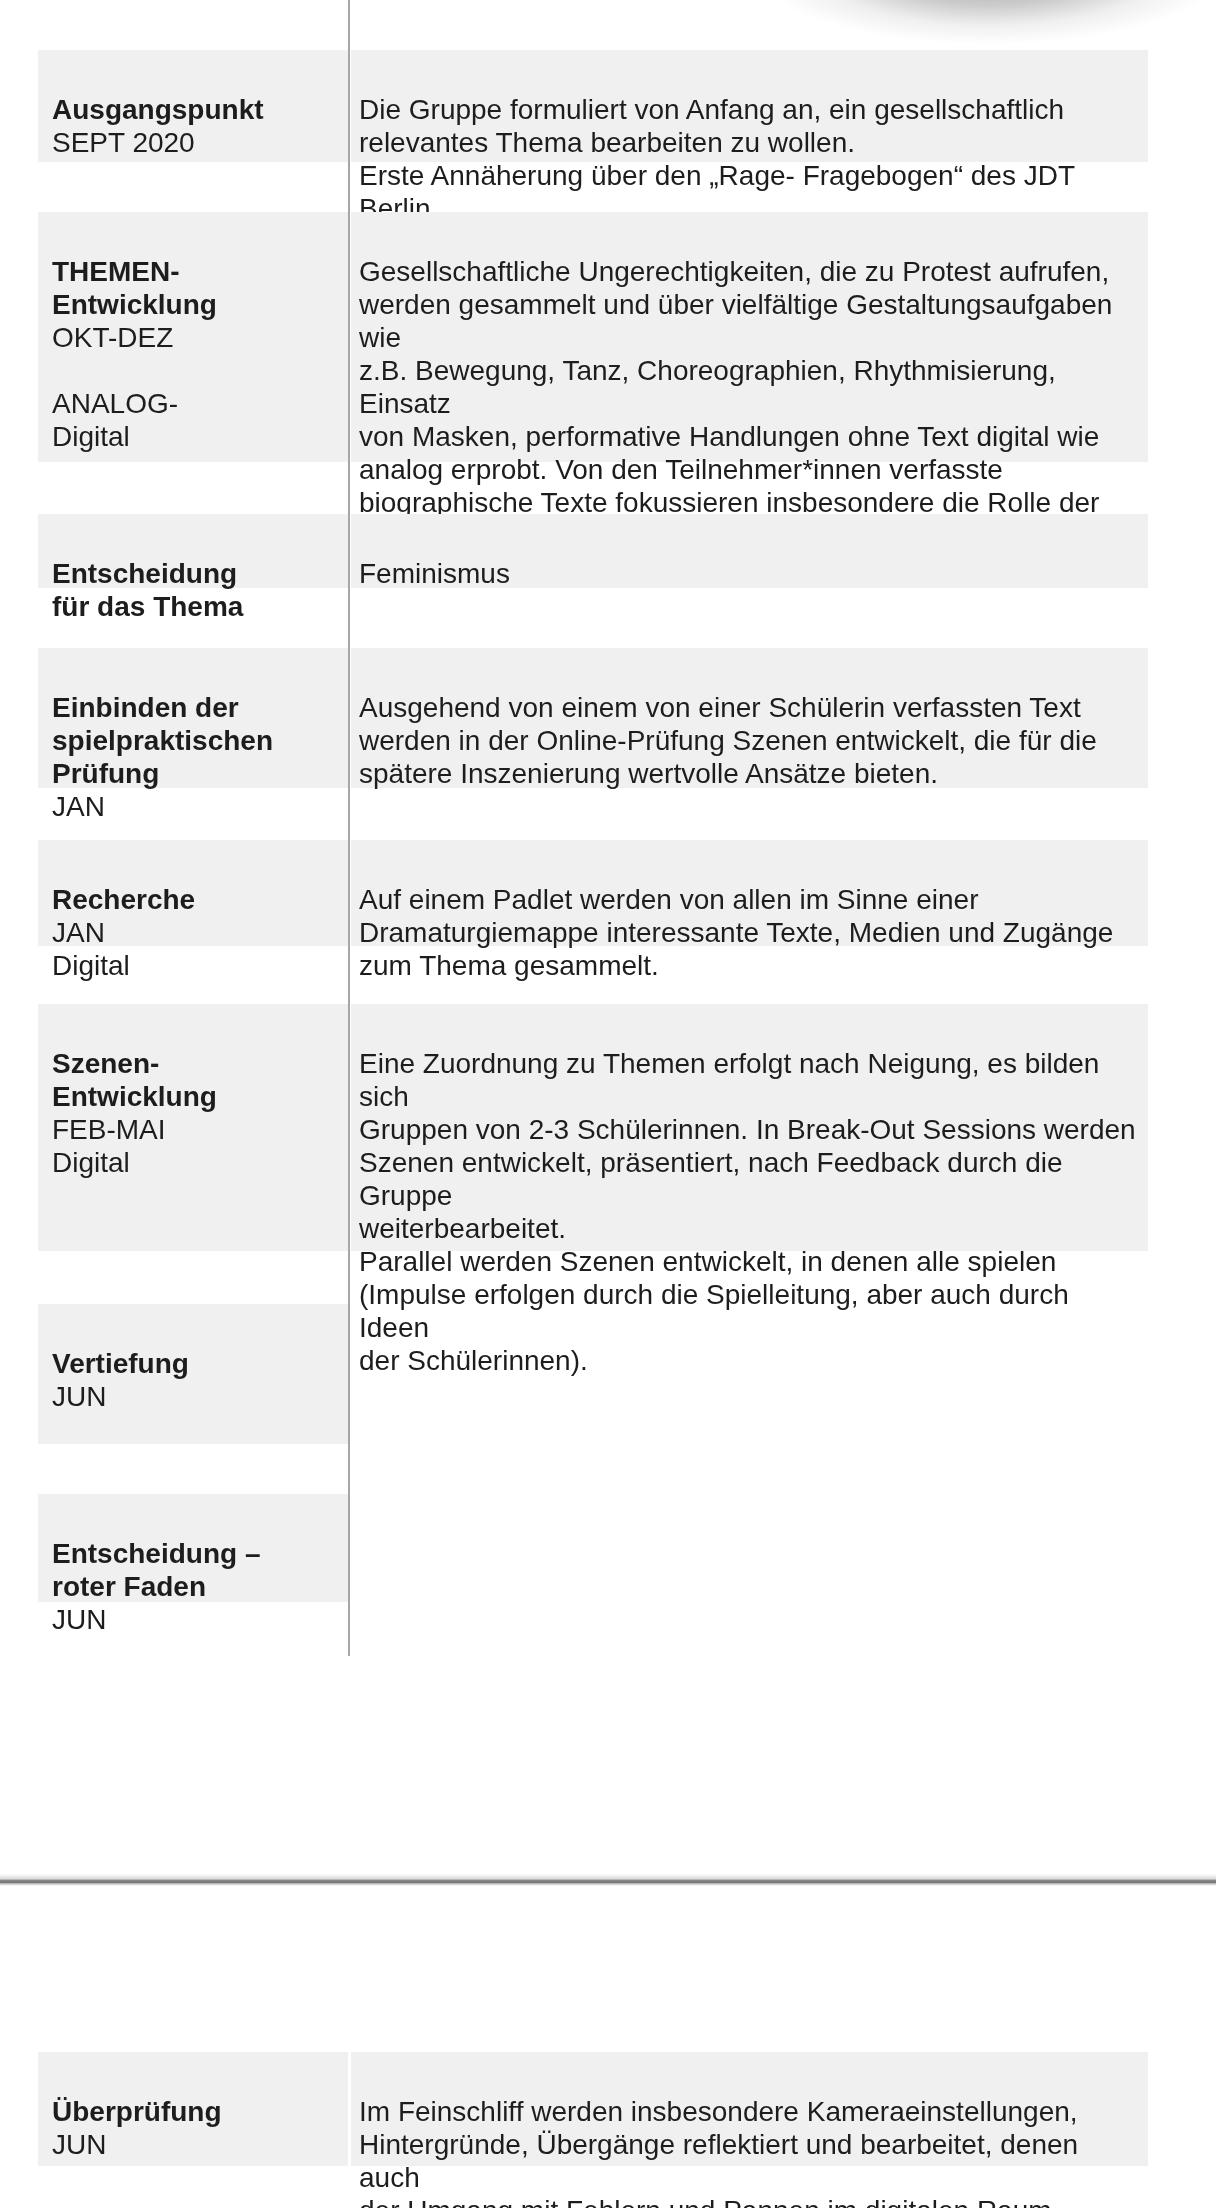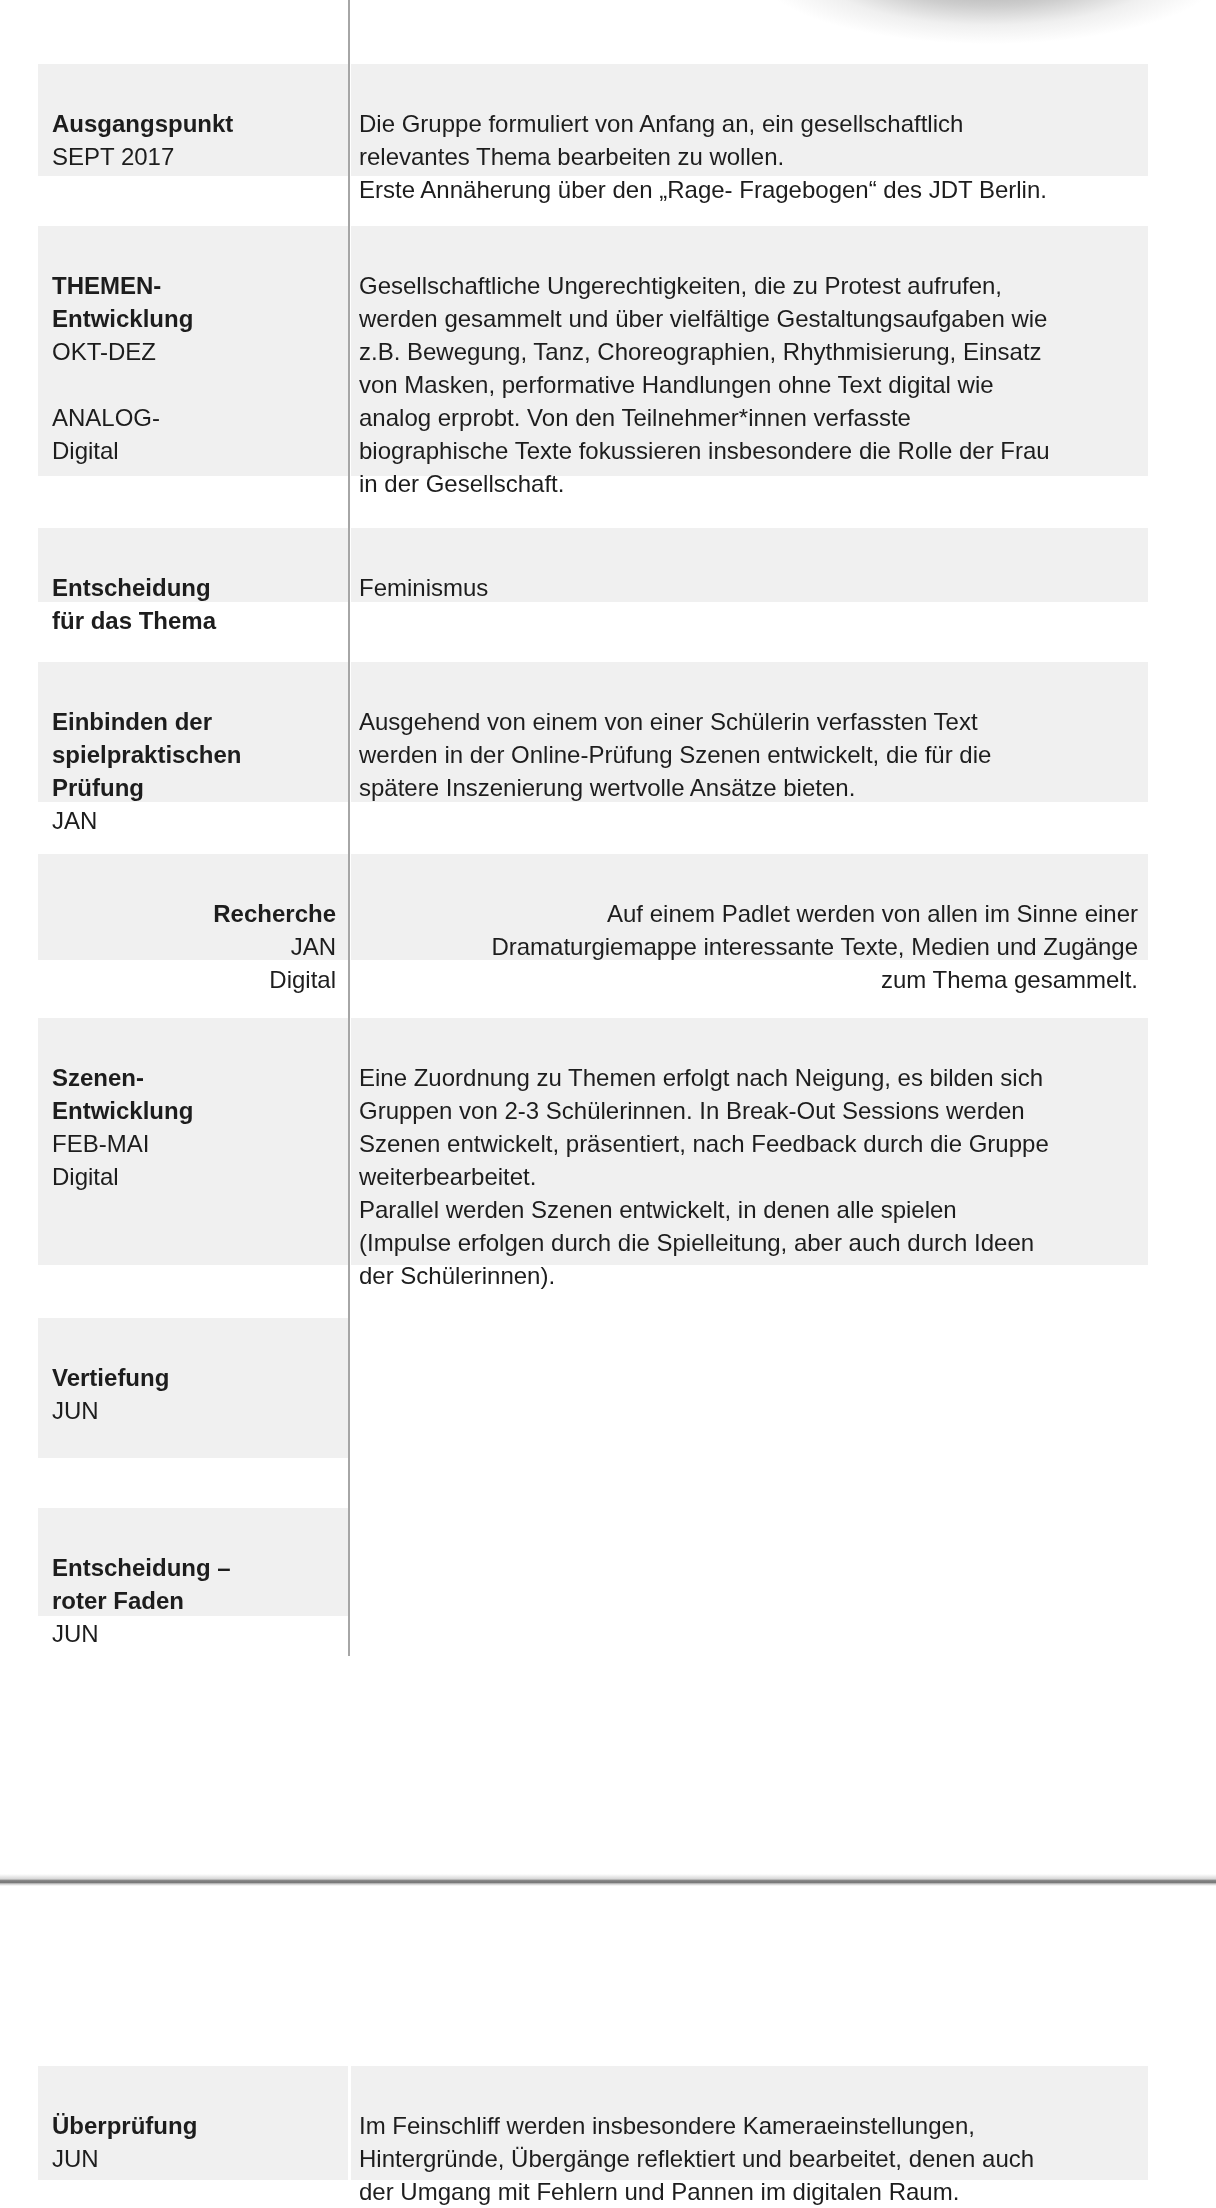"Ausgangspunkt" .cell { font-size: 24px -> 28px; top: 14px -> 0 }
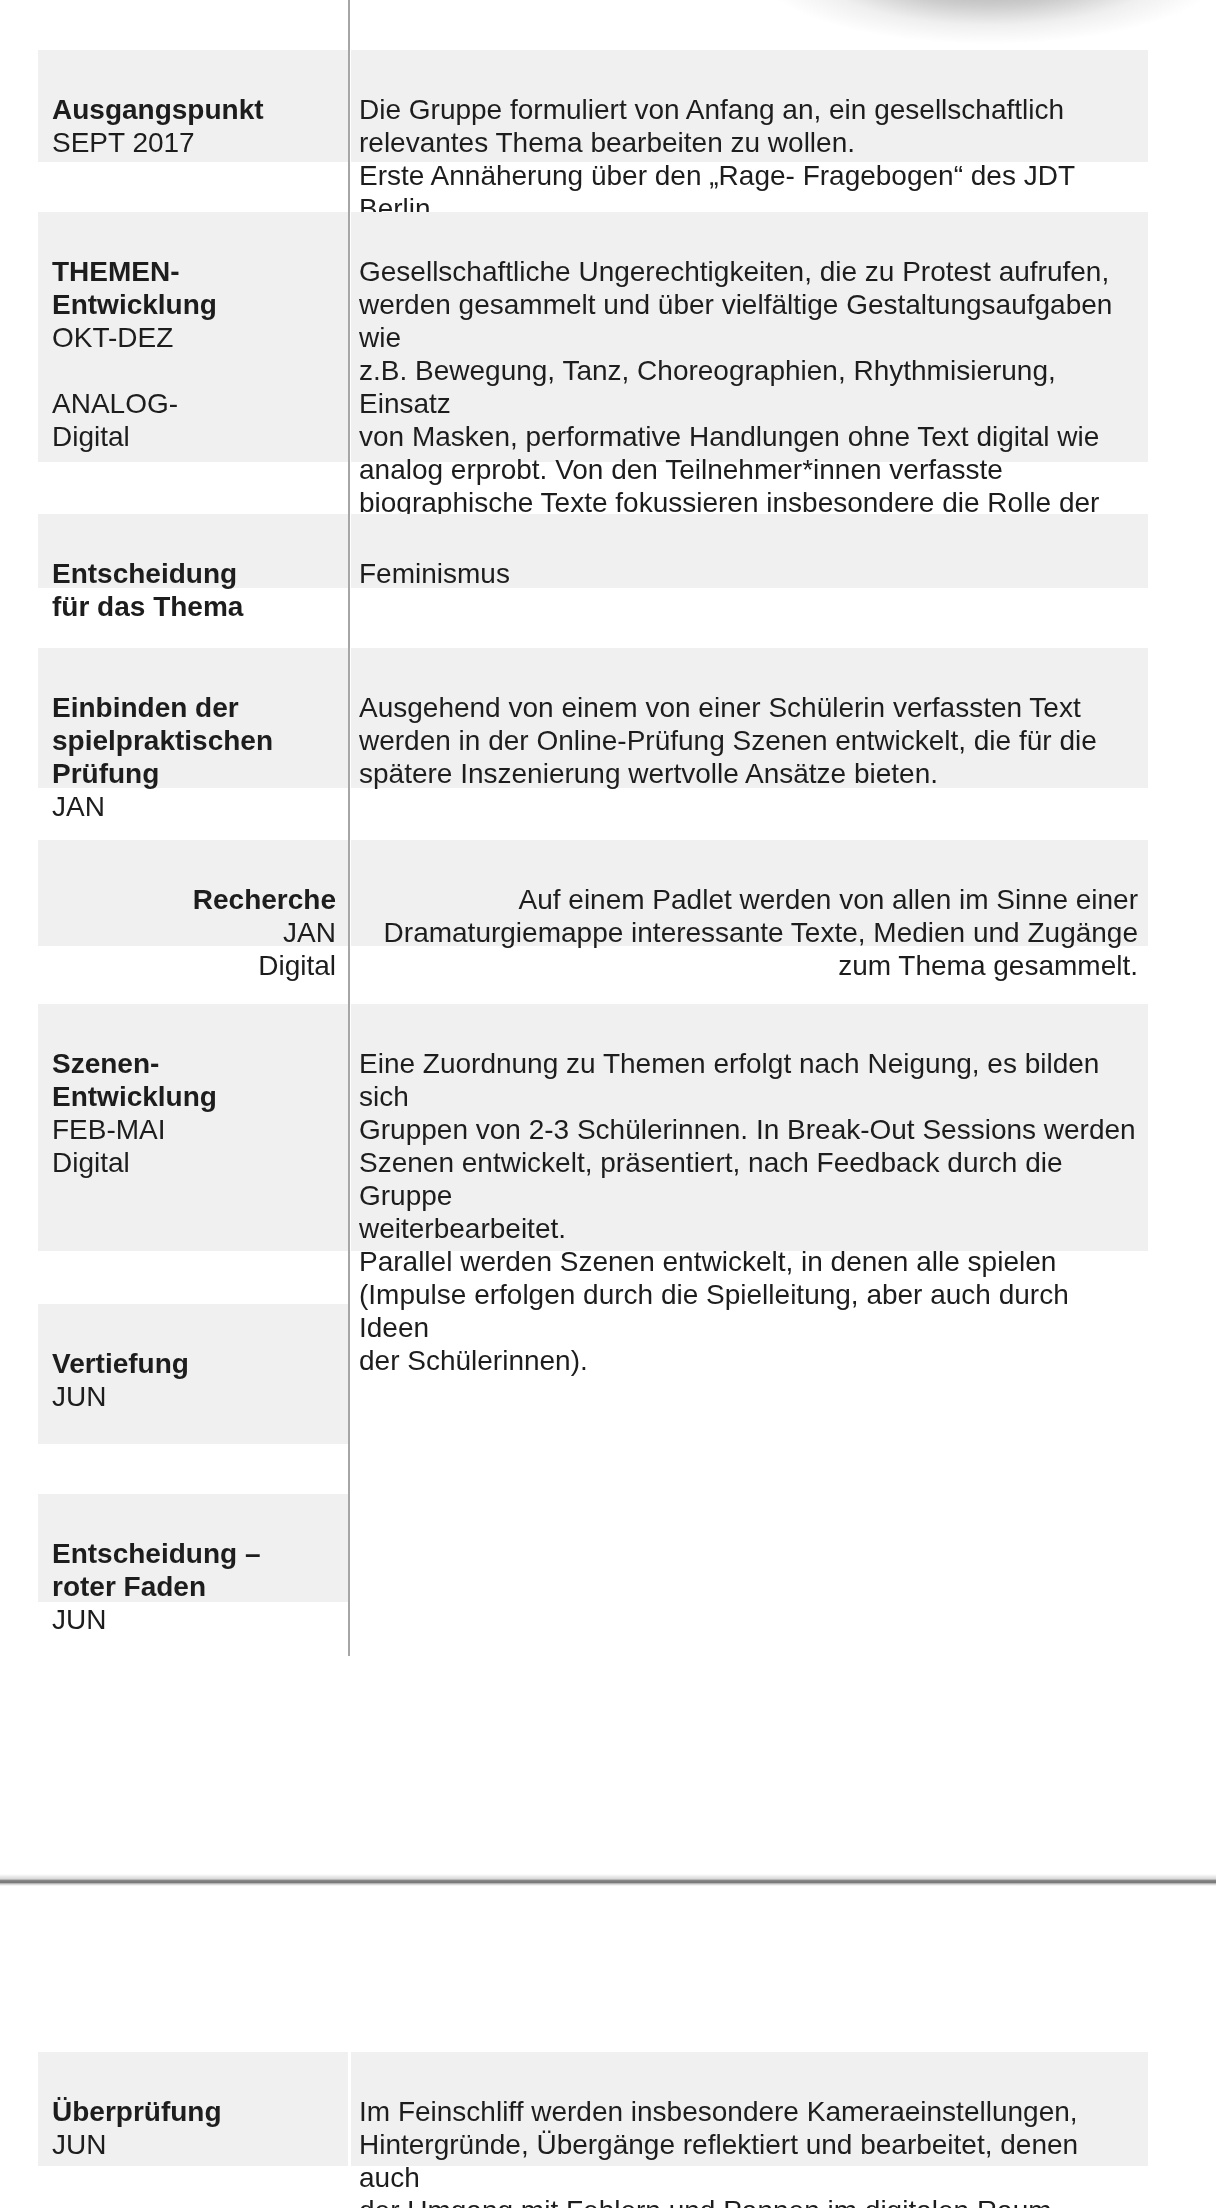"SEPT 2017" span { text: 2017 -> 2020 }
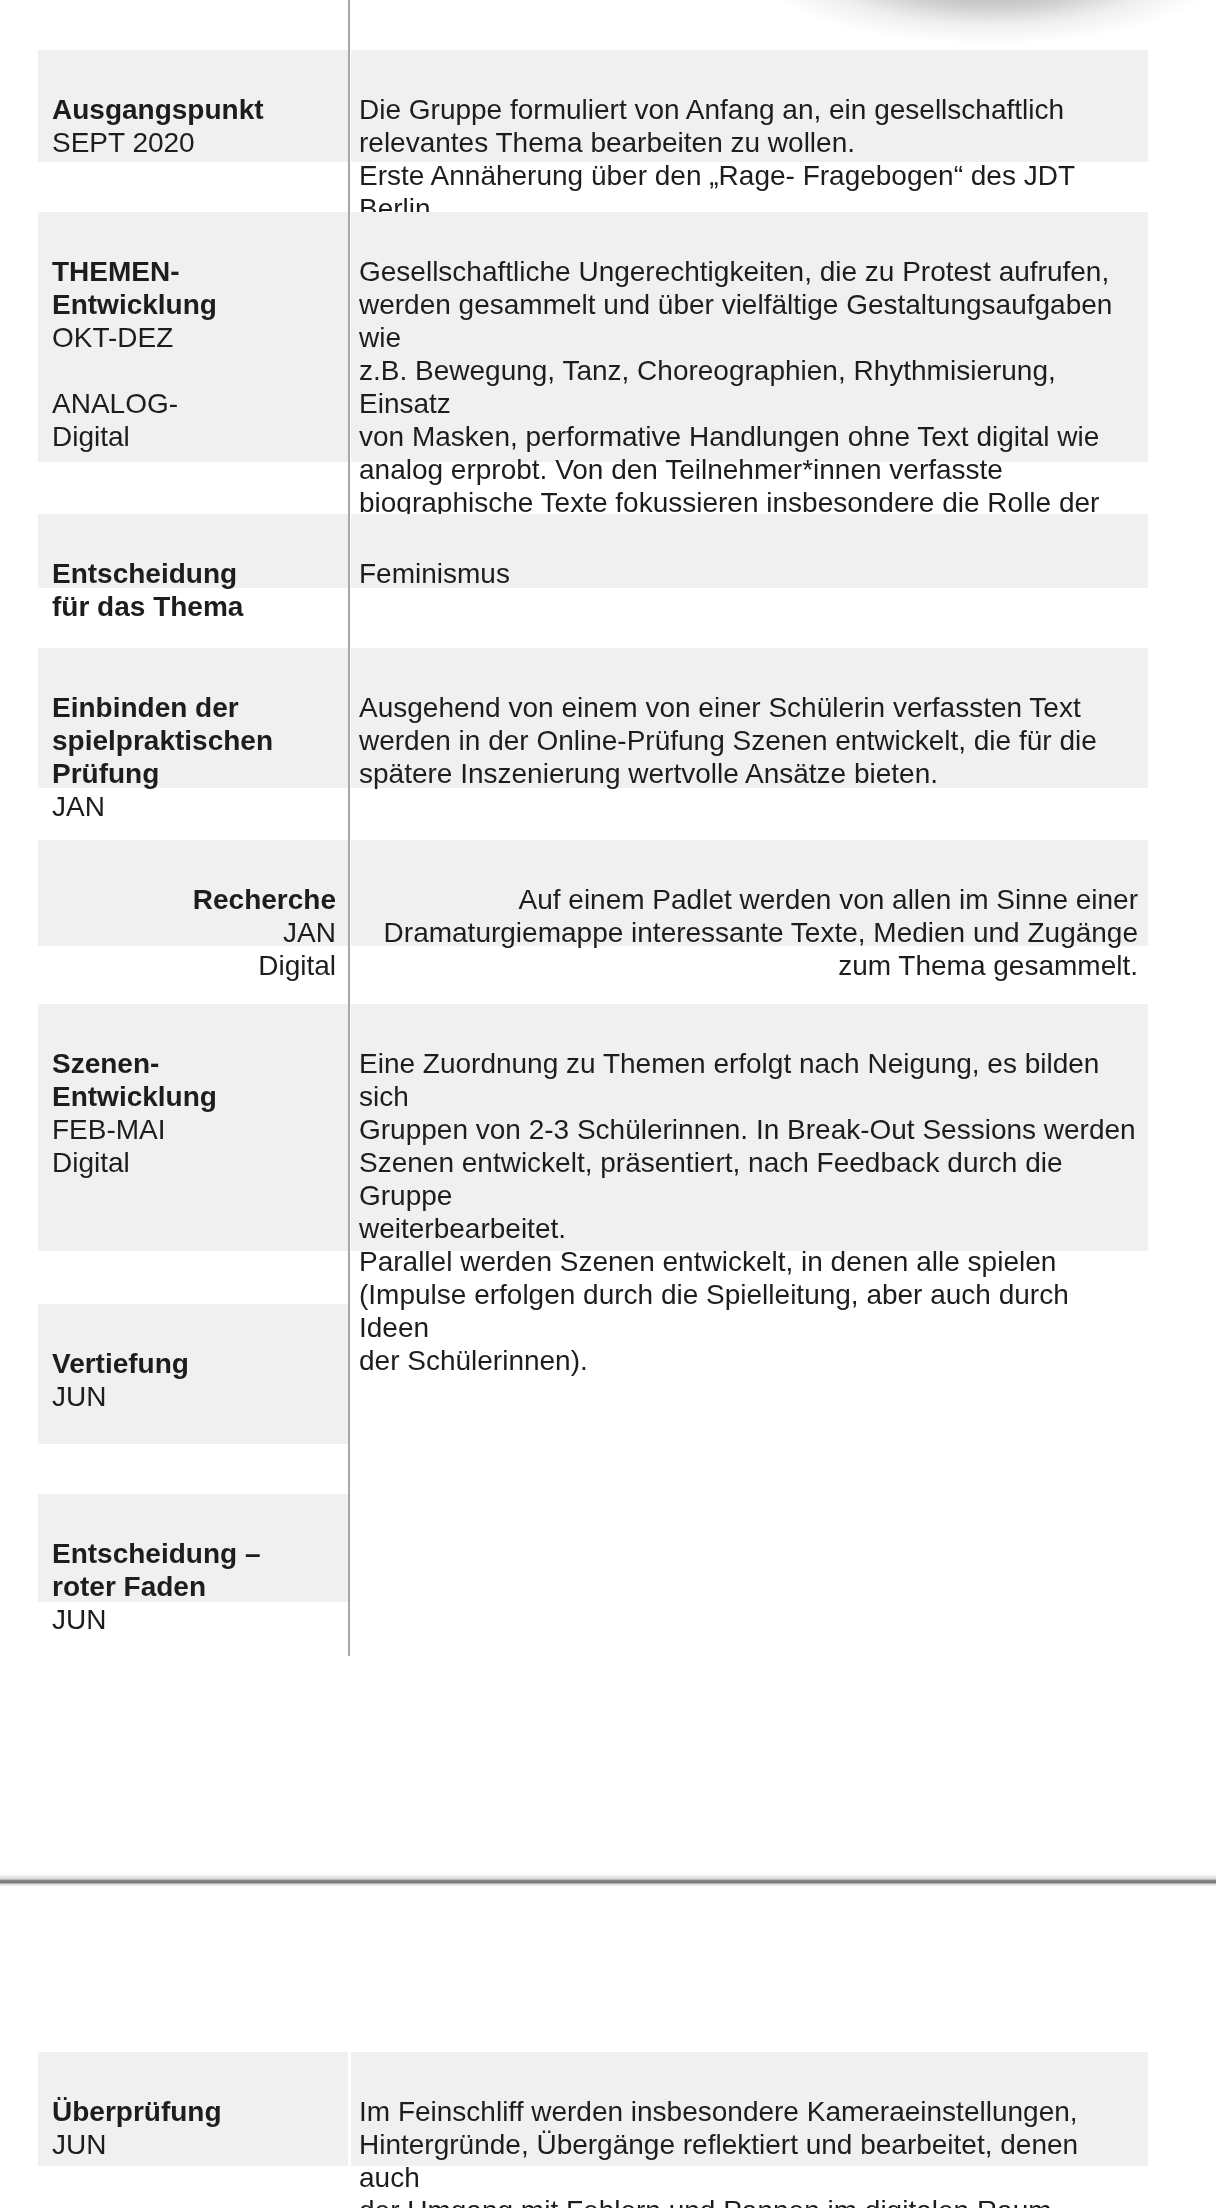"Recherche" .r5 { text-align: right -> none }
